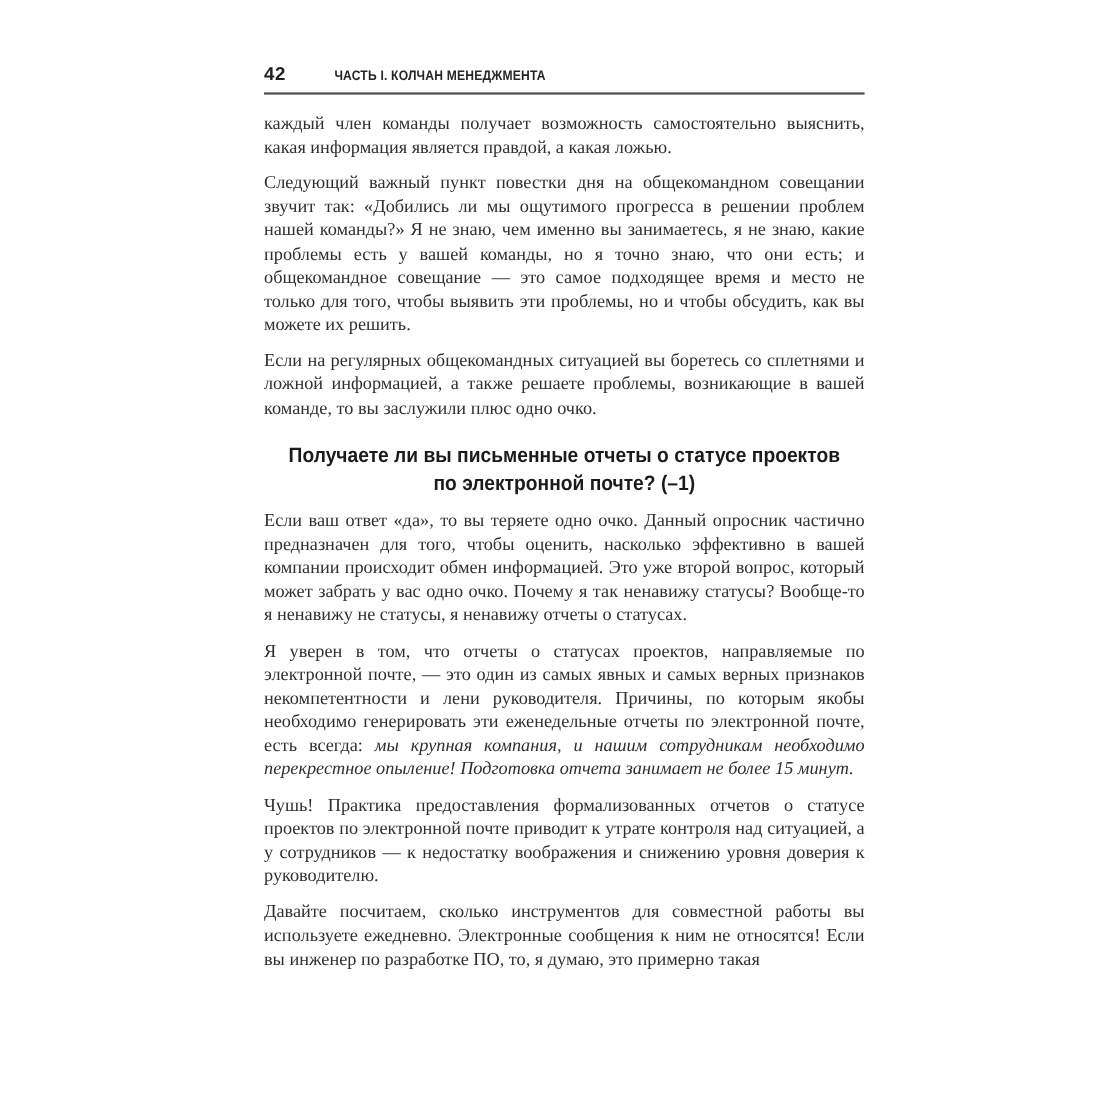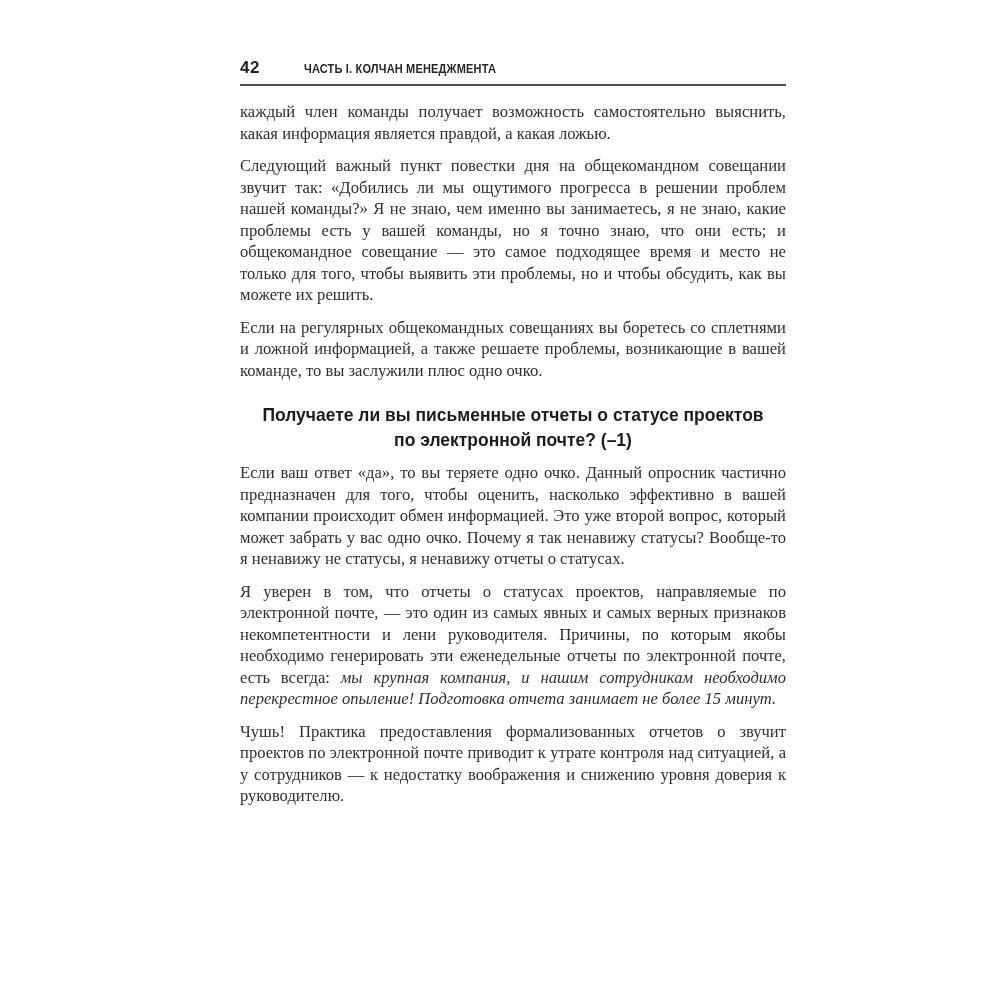"Если на регулярных общекомандных" p { text: совещаниях -> ситуацией }
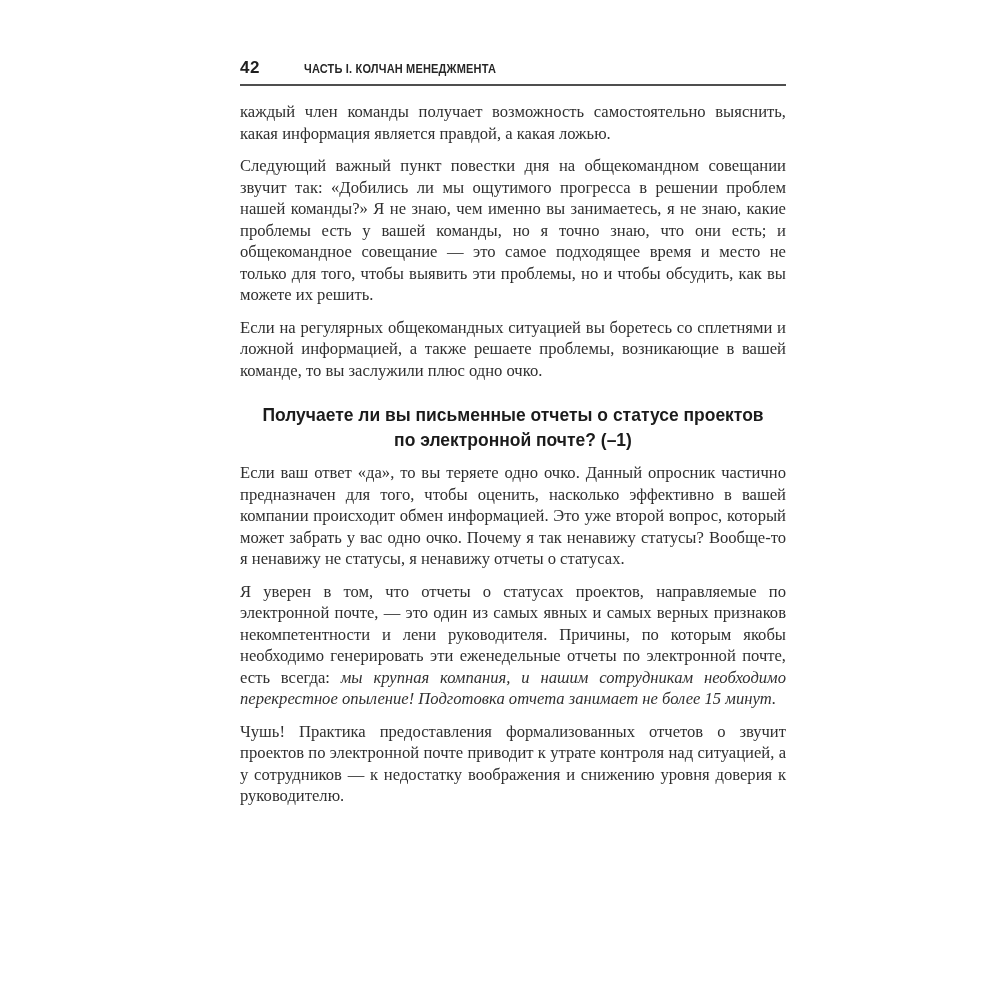"Чушь! Практика предоставления" p { text: звучит -> статусе }
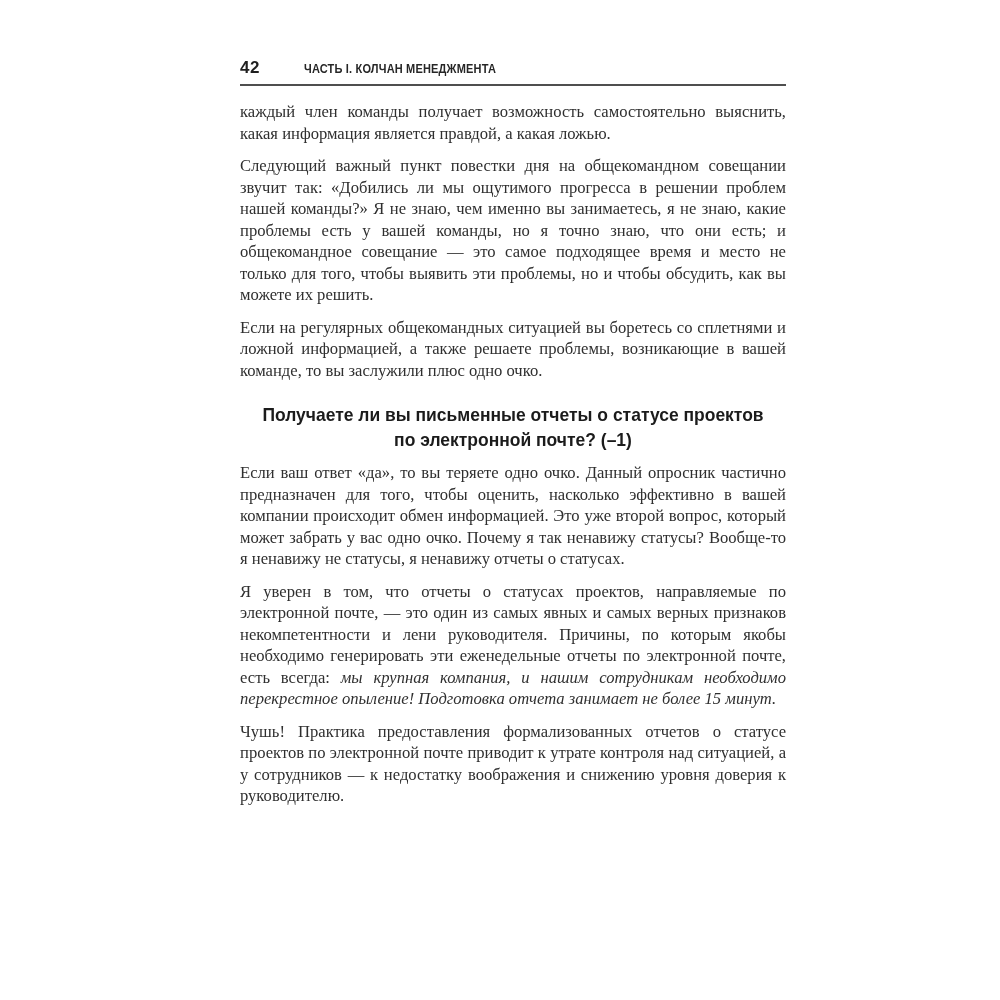"Давайте посчитаем, сколько инструментов" p { html: none -> <p>Давайте посчитаем, сколько инструментов для совместной работы вы используете ежедневно. Электронные сообщения к ним не относятся! Если вы инженер по разработке ПО, то, я думаю, это примерно такая</p> }
